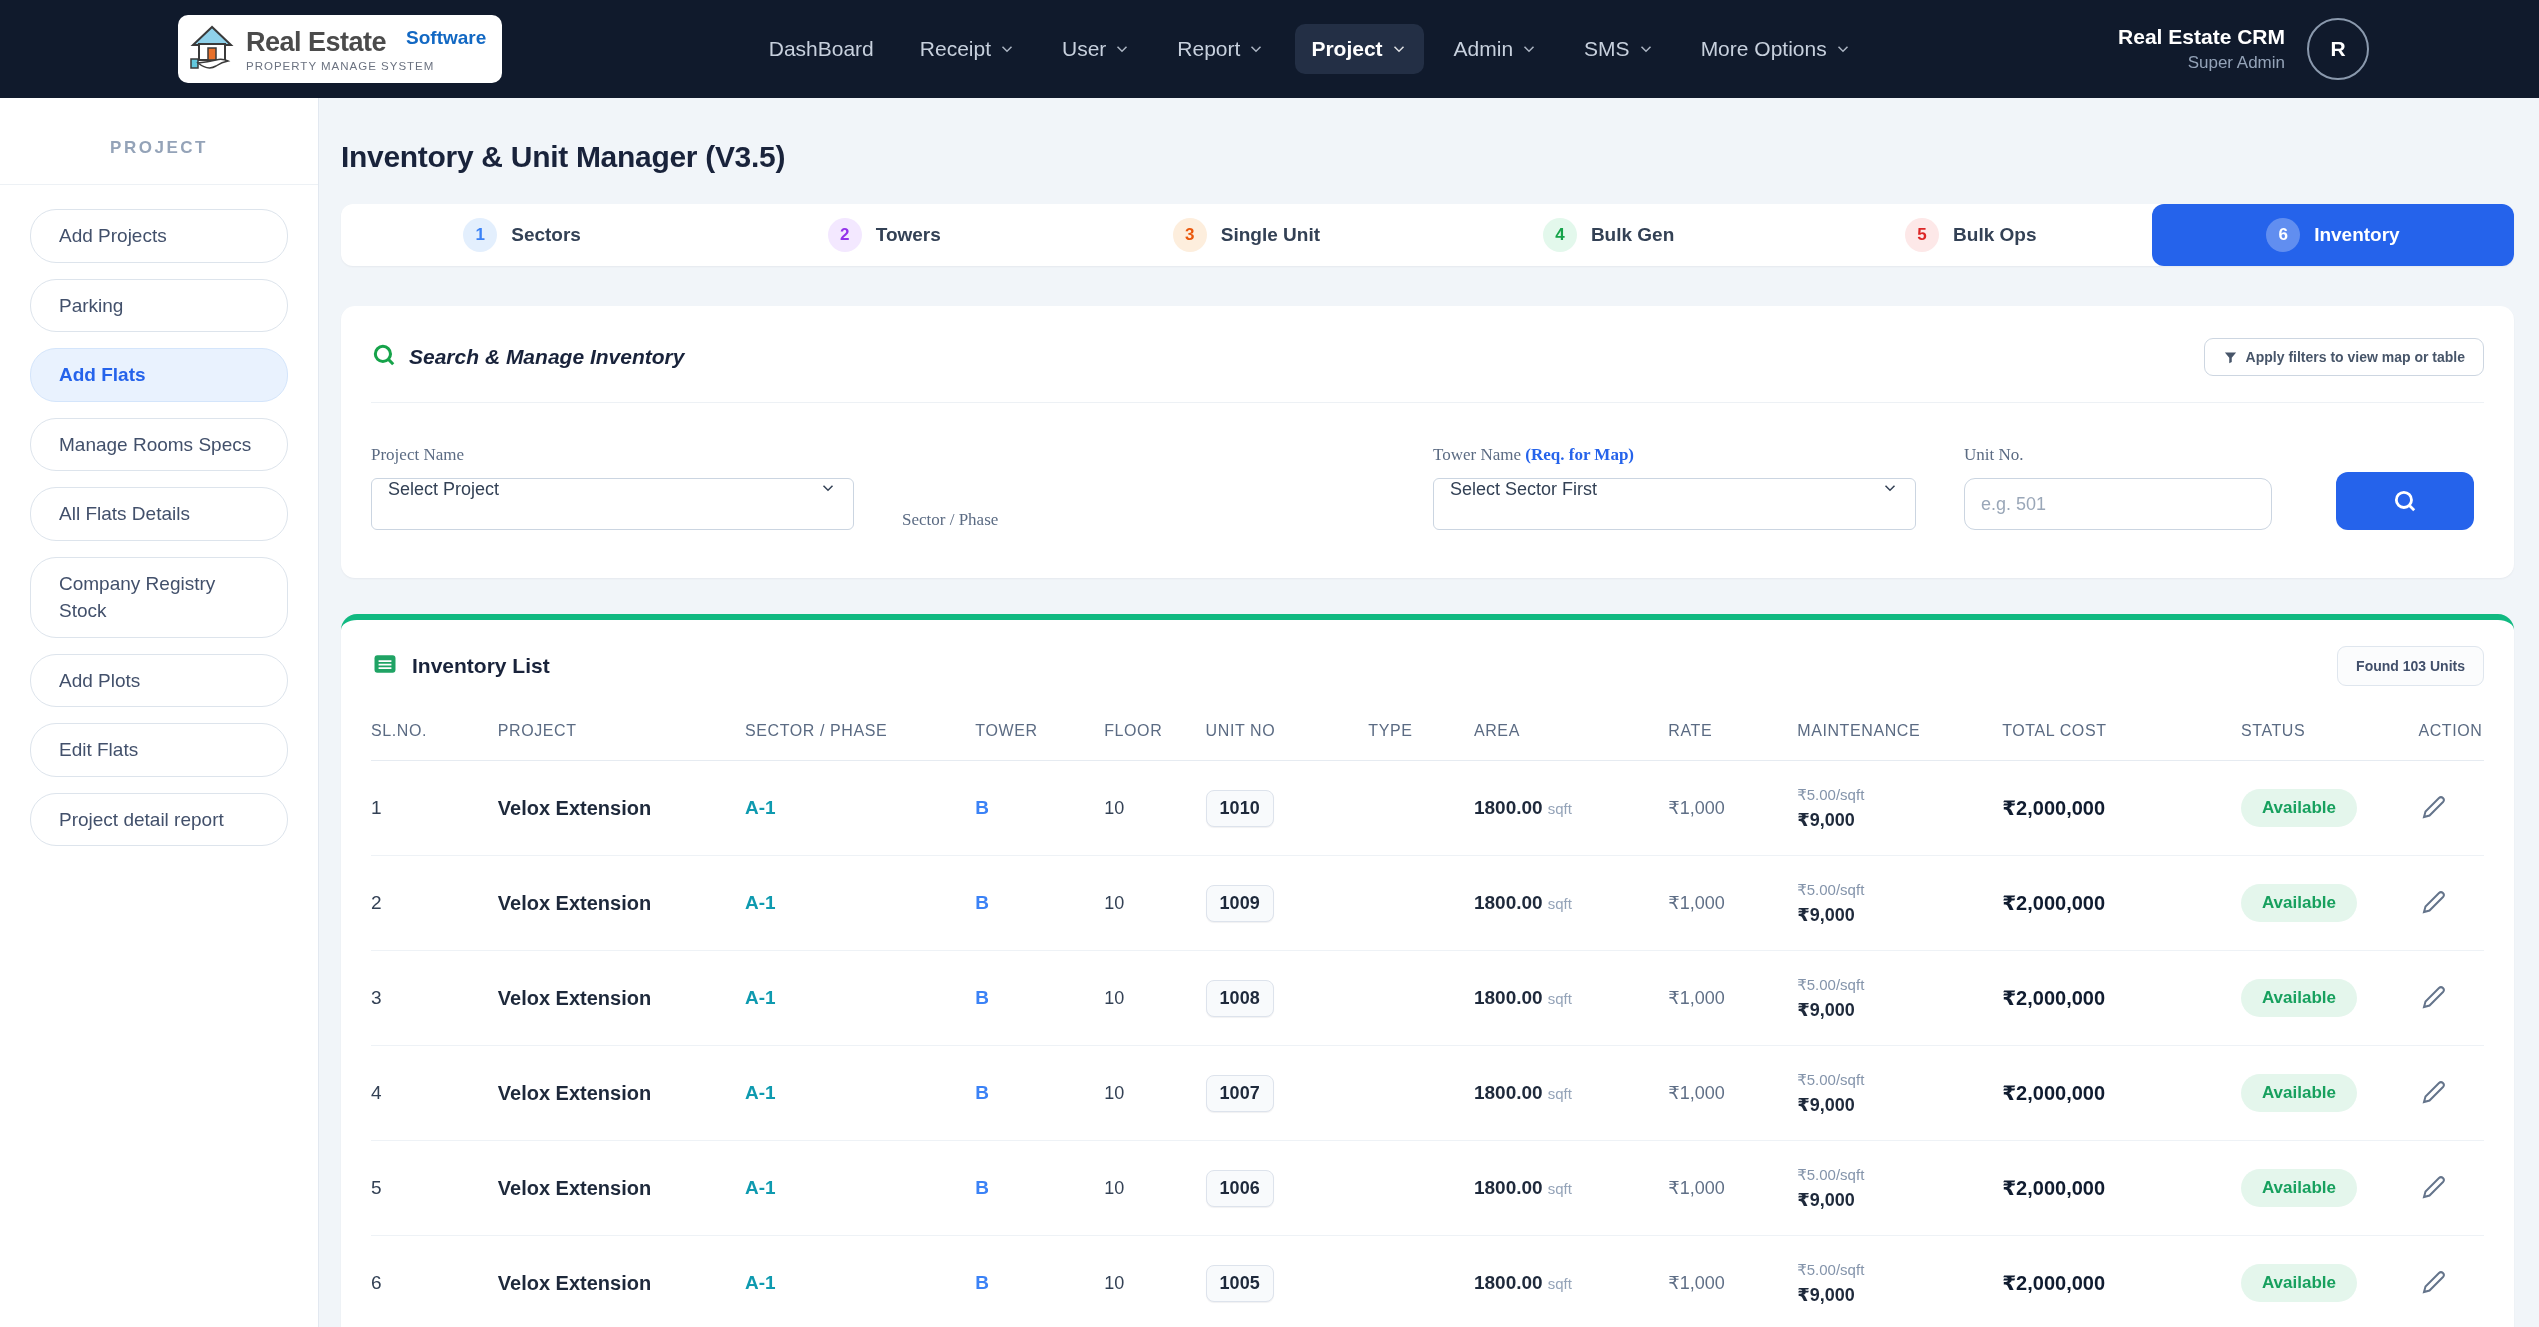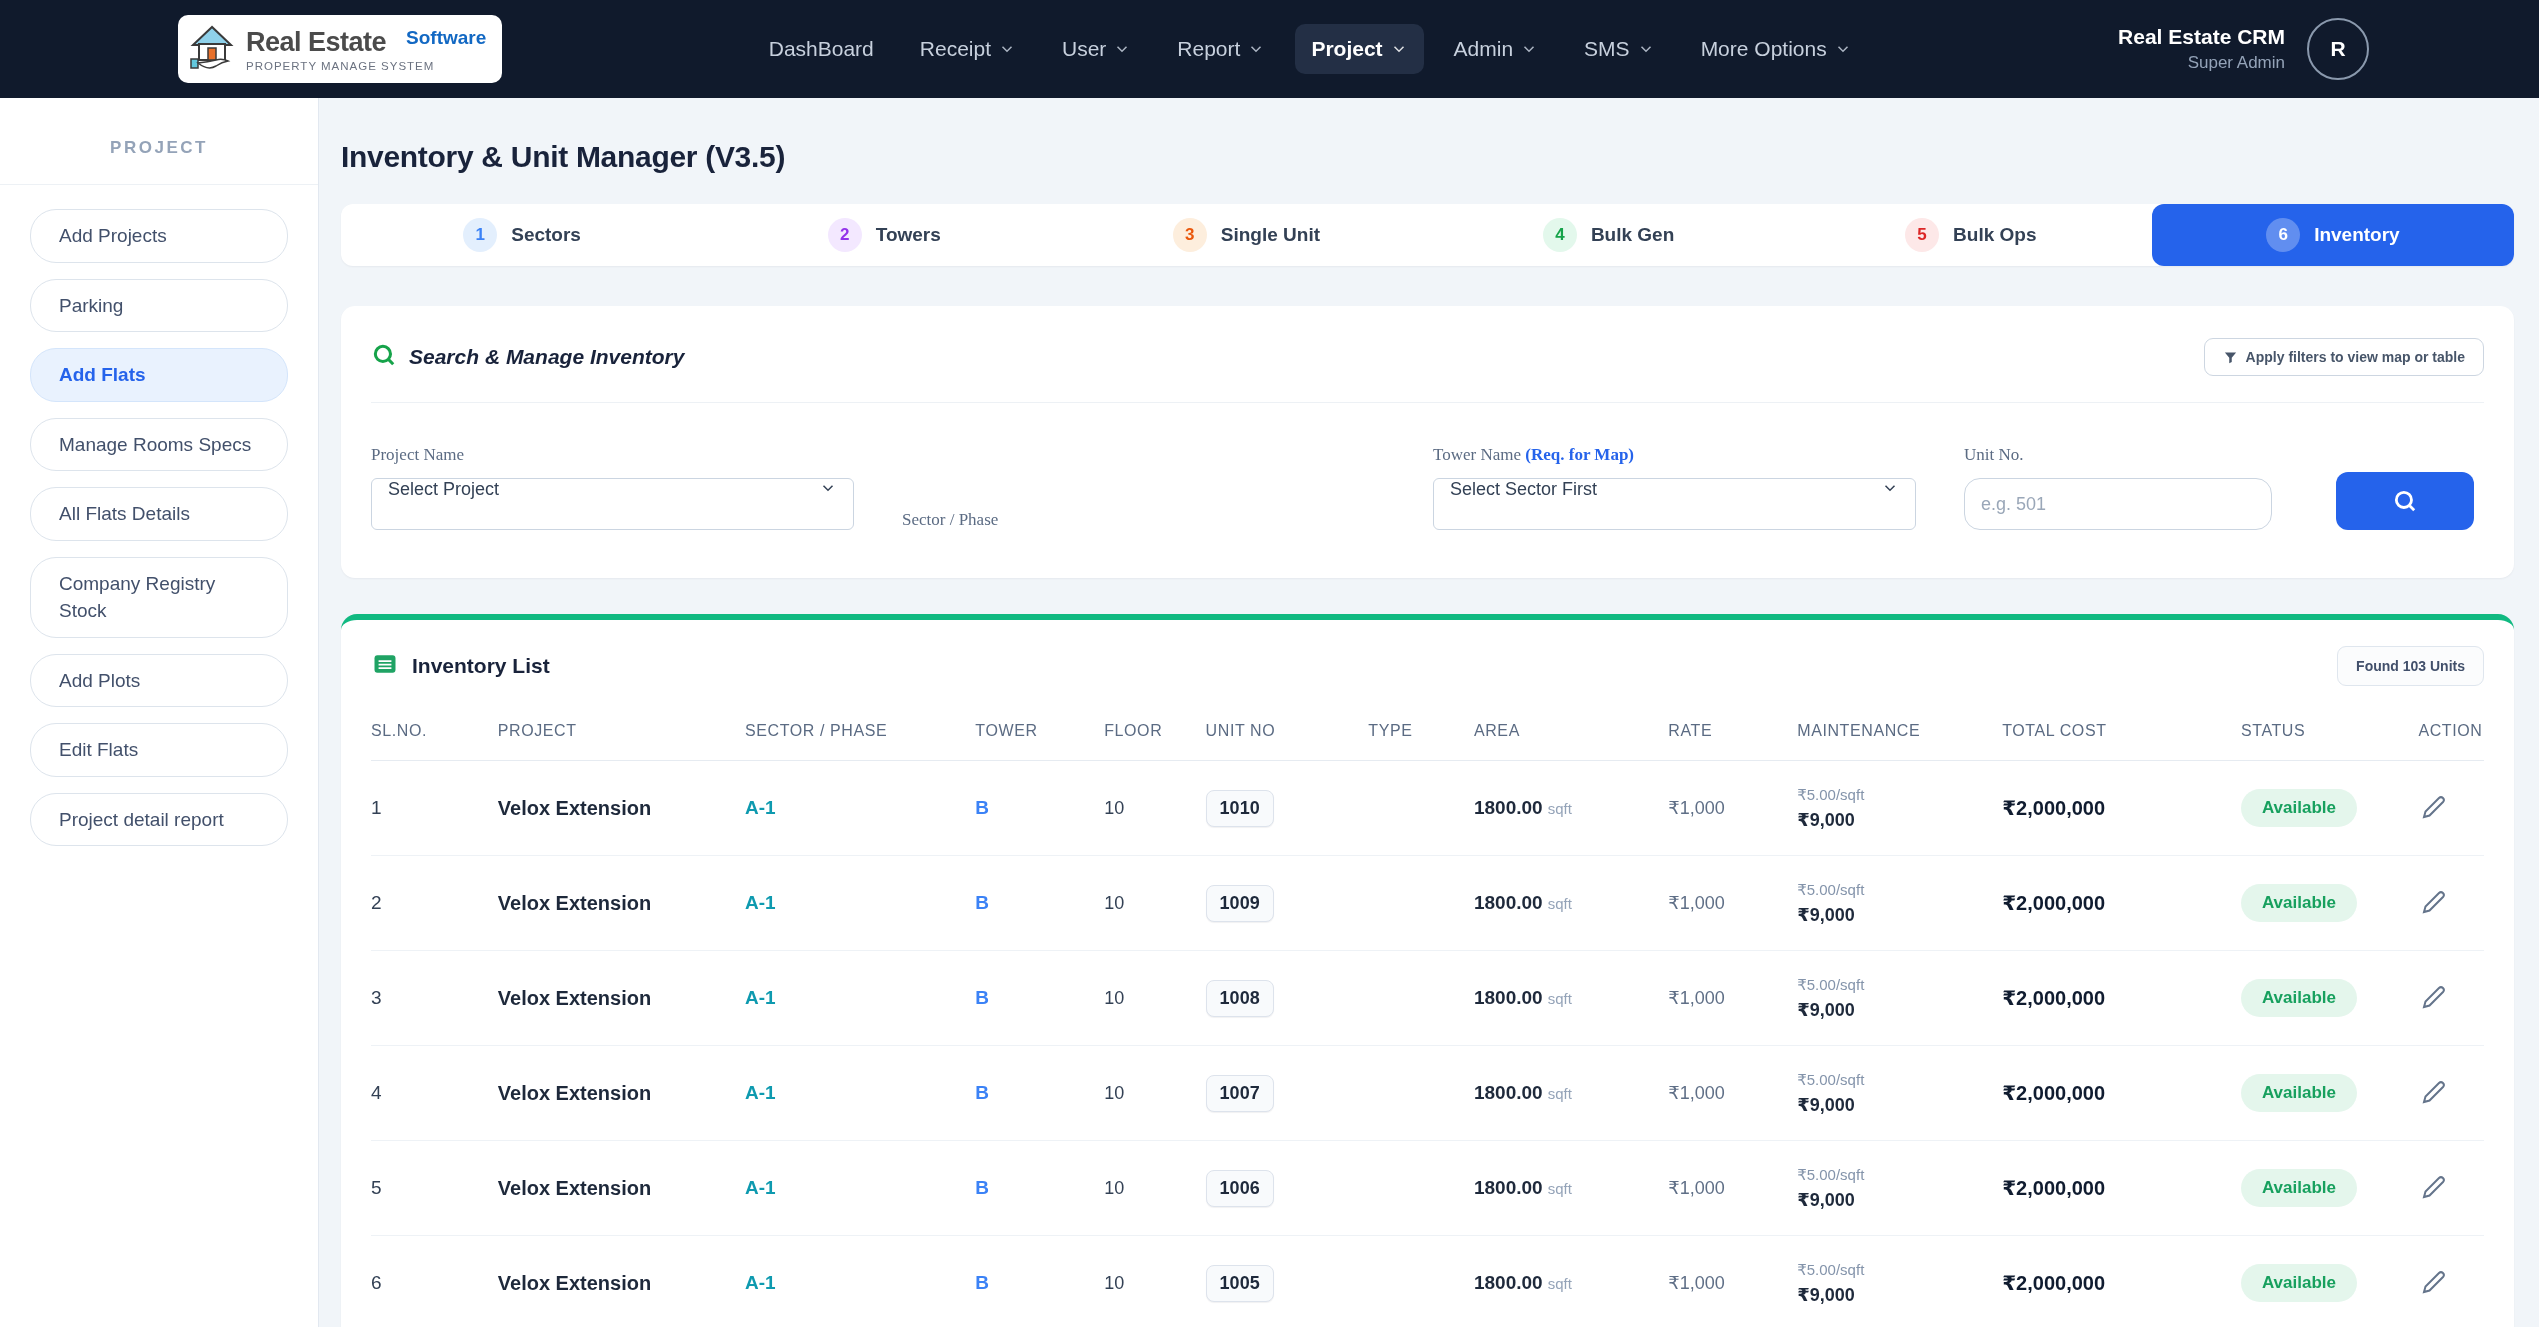"e.g. 501" .unit-input { border-radius: 16px -> 11px }
